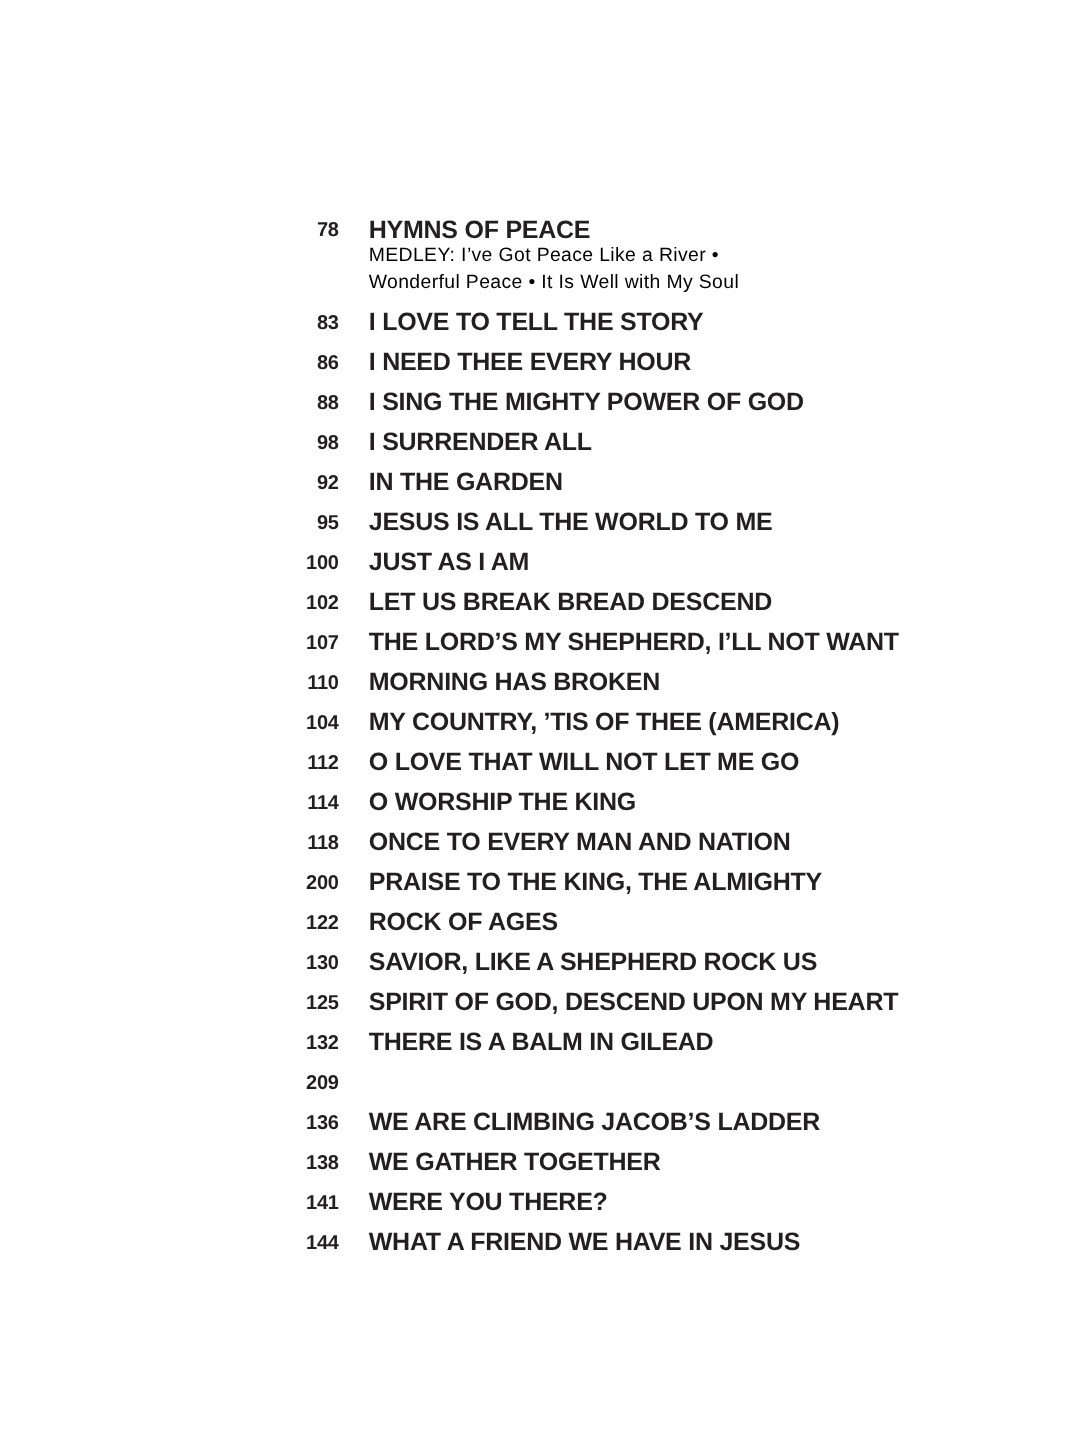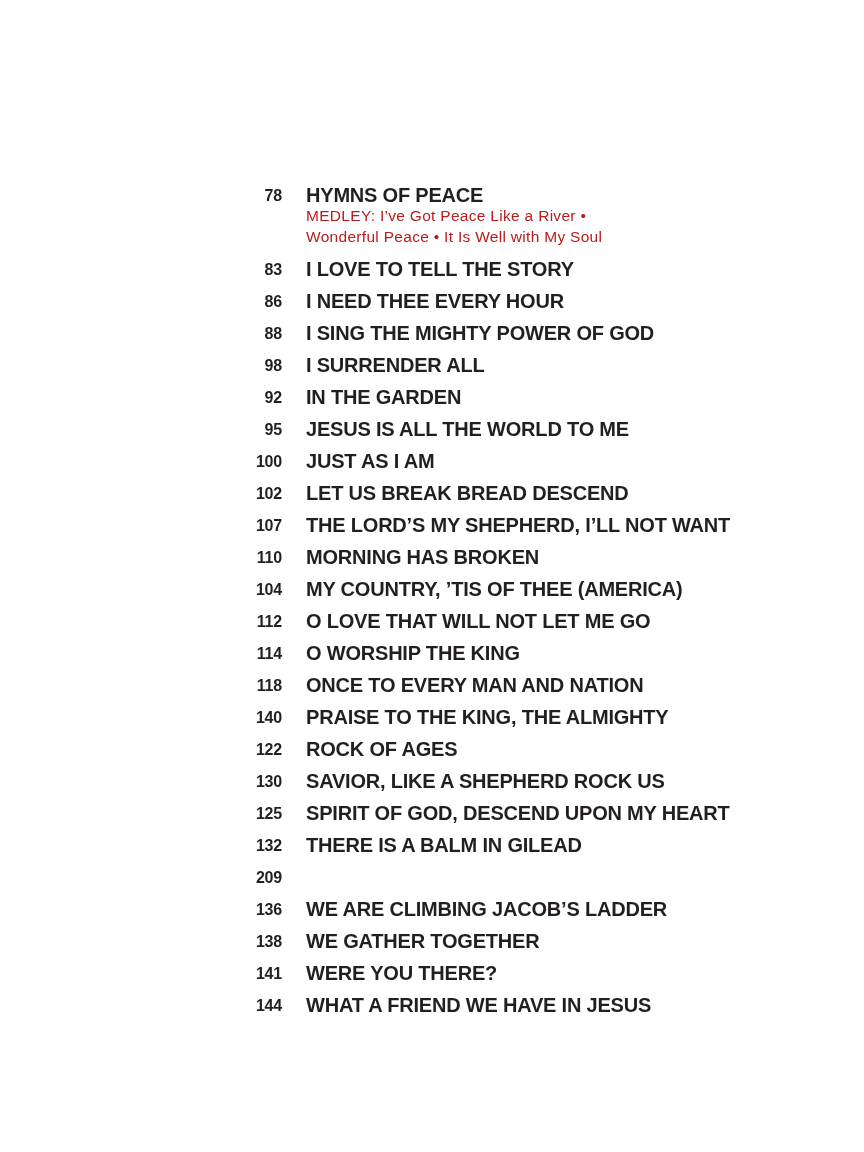"78" ol.toc-list { margin: 15px -> 4px }
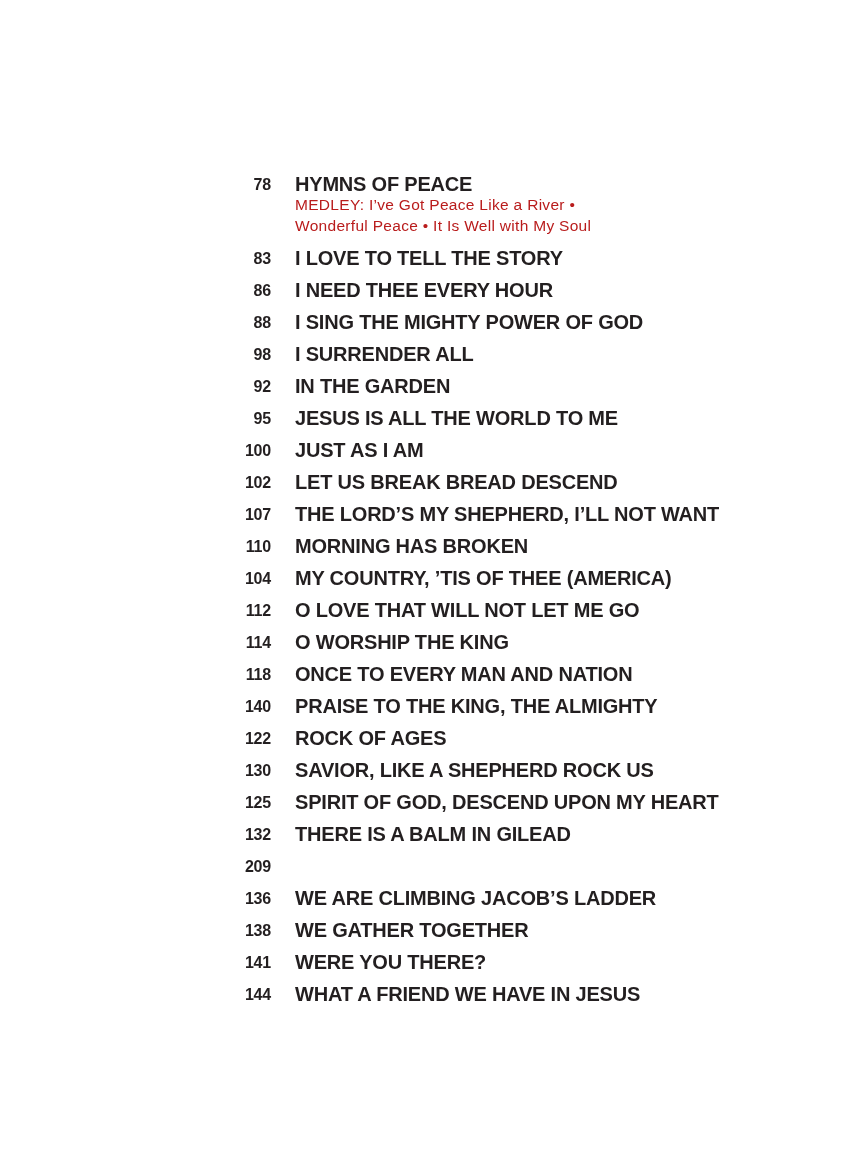"MEDLEY: I’ve Got Peace Like" .subtitle-line { color: #b91c1c -> #000000 }
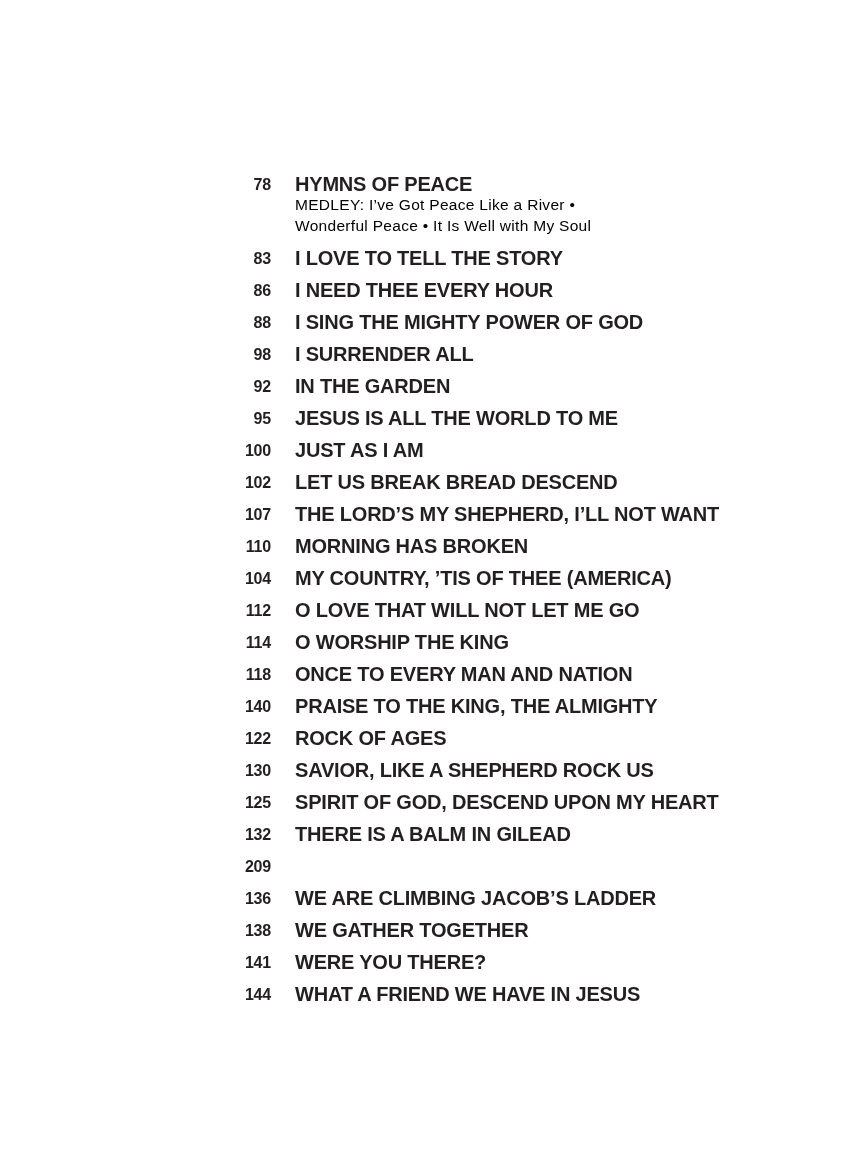"140" span.num { text: 140 -> 200 }
